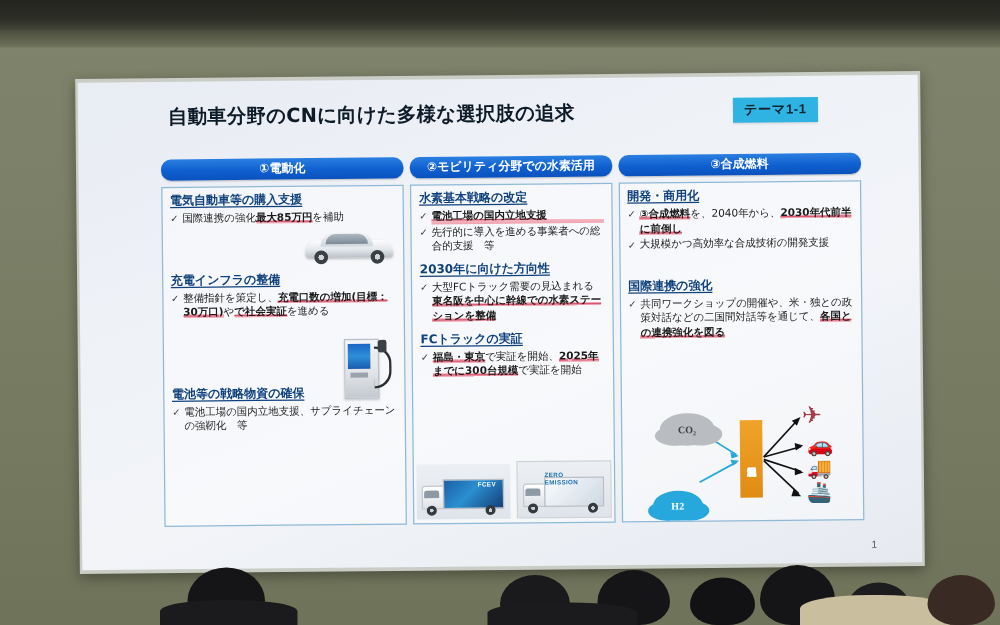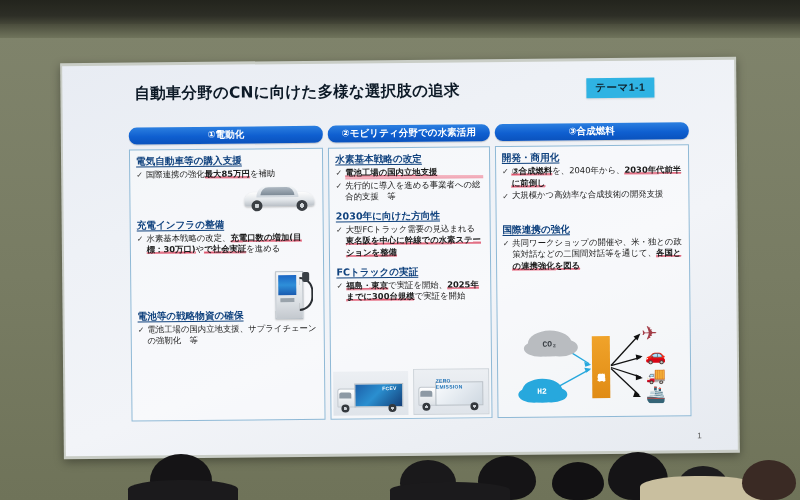"水素基本戦略の改定、" span { text: 水素基本戦略の改定 -> 整備指針を策定し }
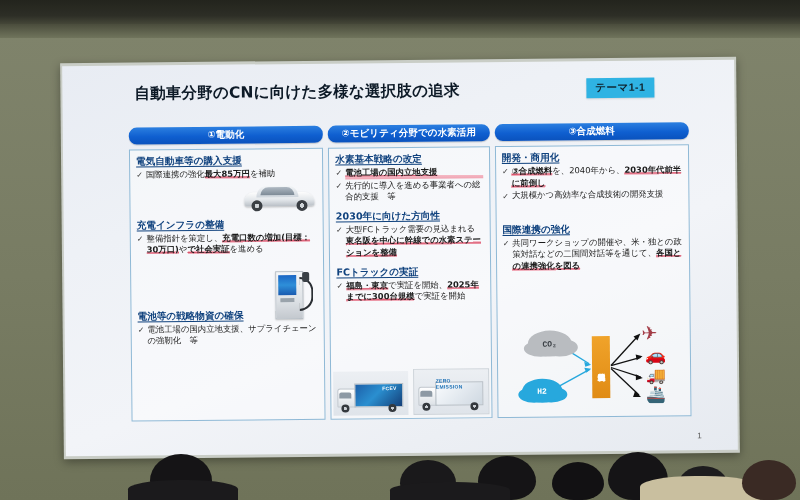"CO₂" .cloud { font-family: Liberation Mono, monospace -> Liberation Serif, serif }
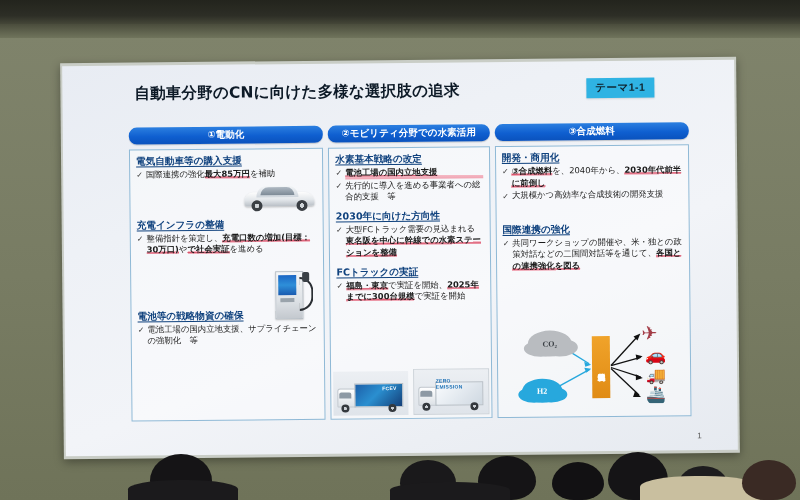"H2" .cloud.h2 { top: 58px -> 72px }
